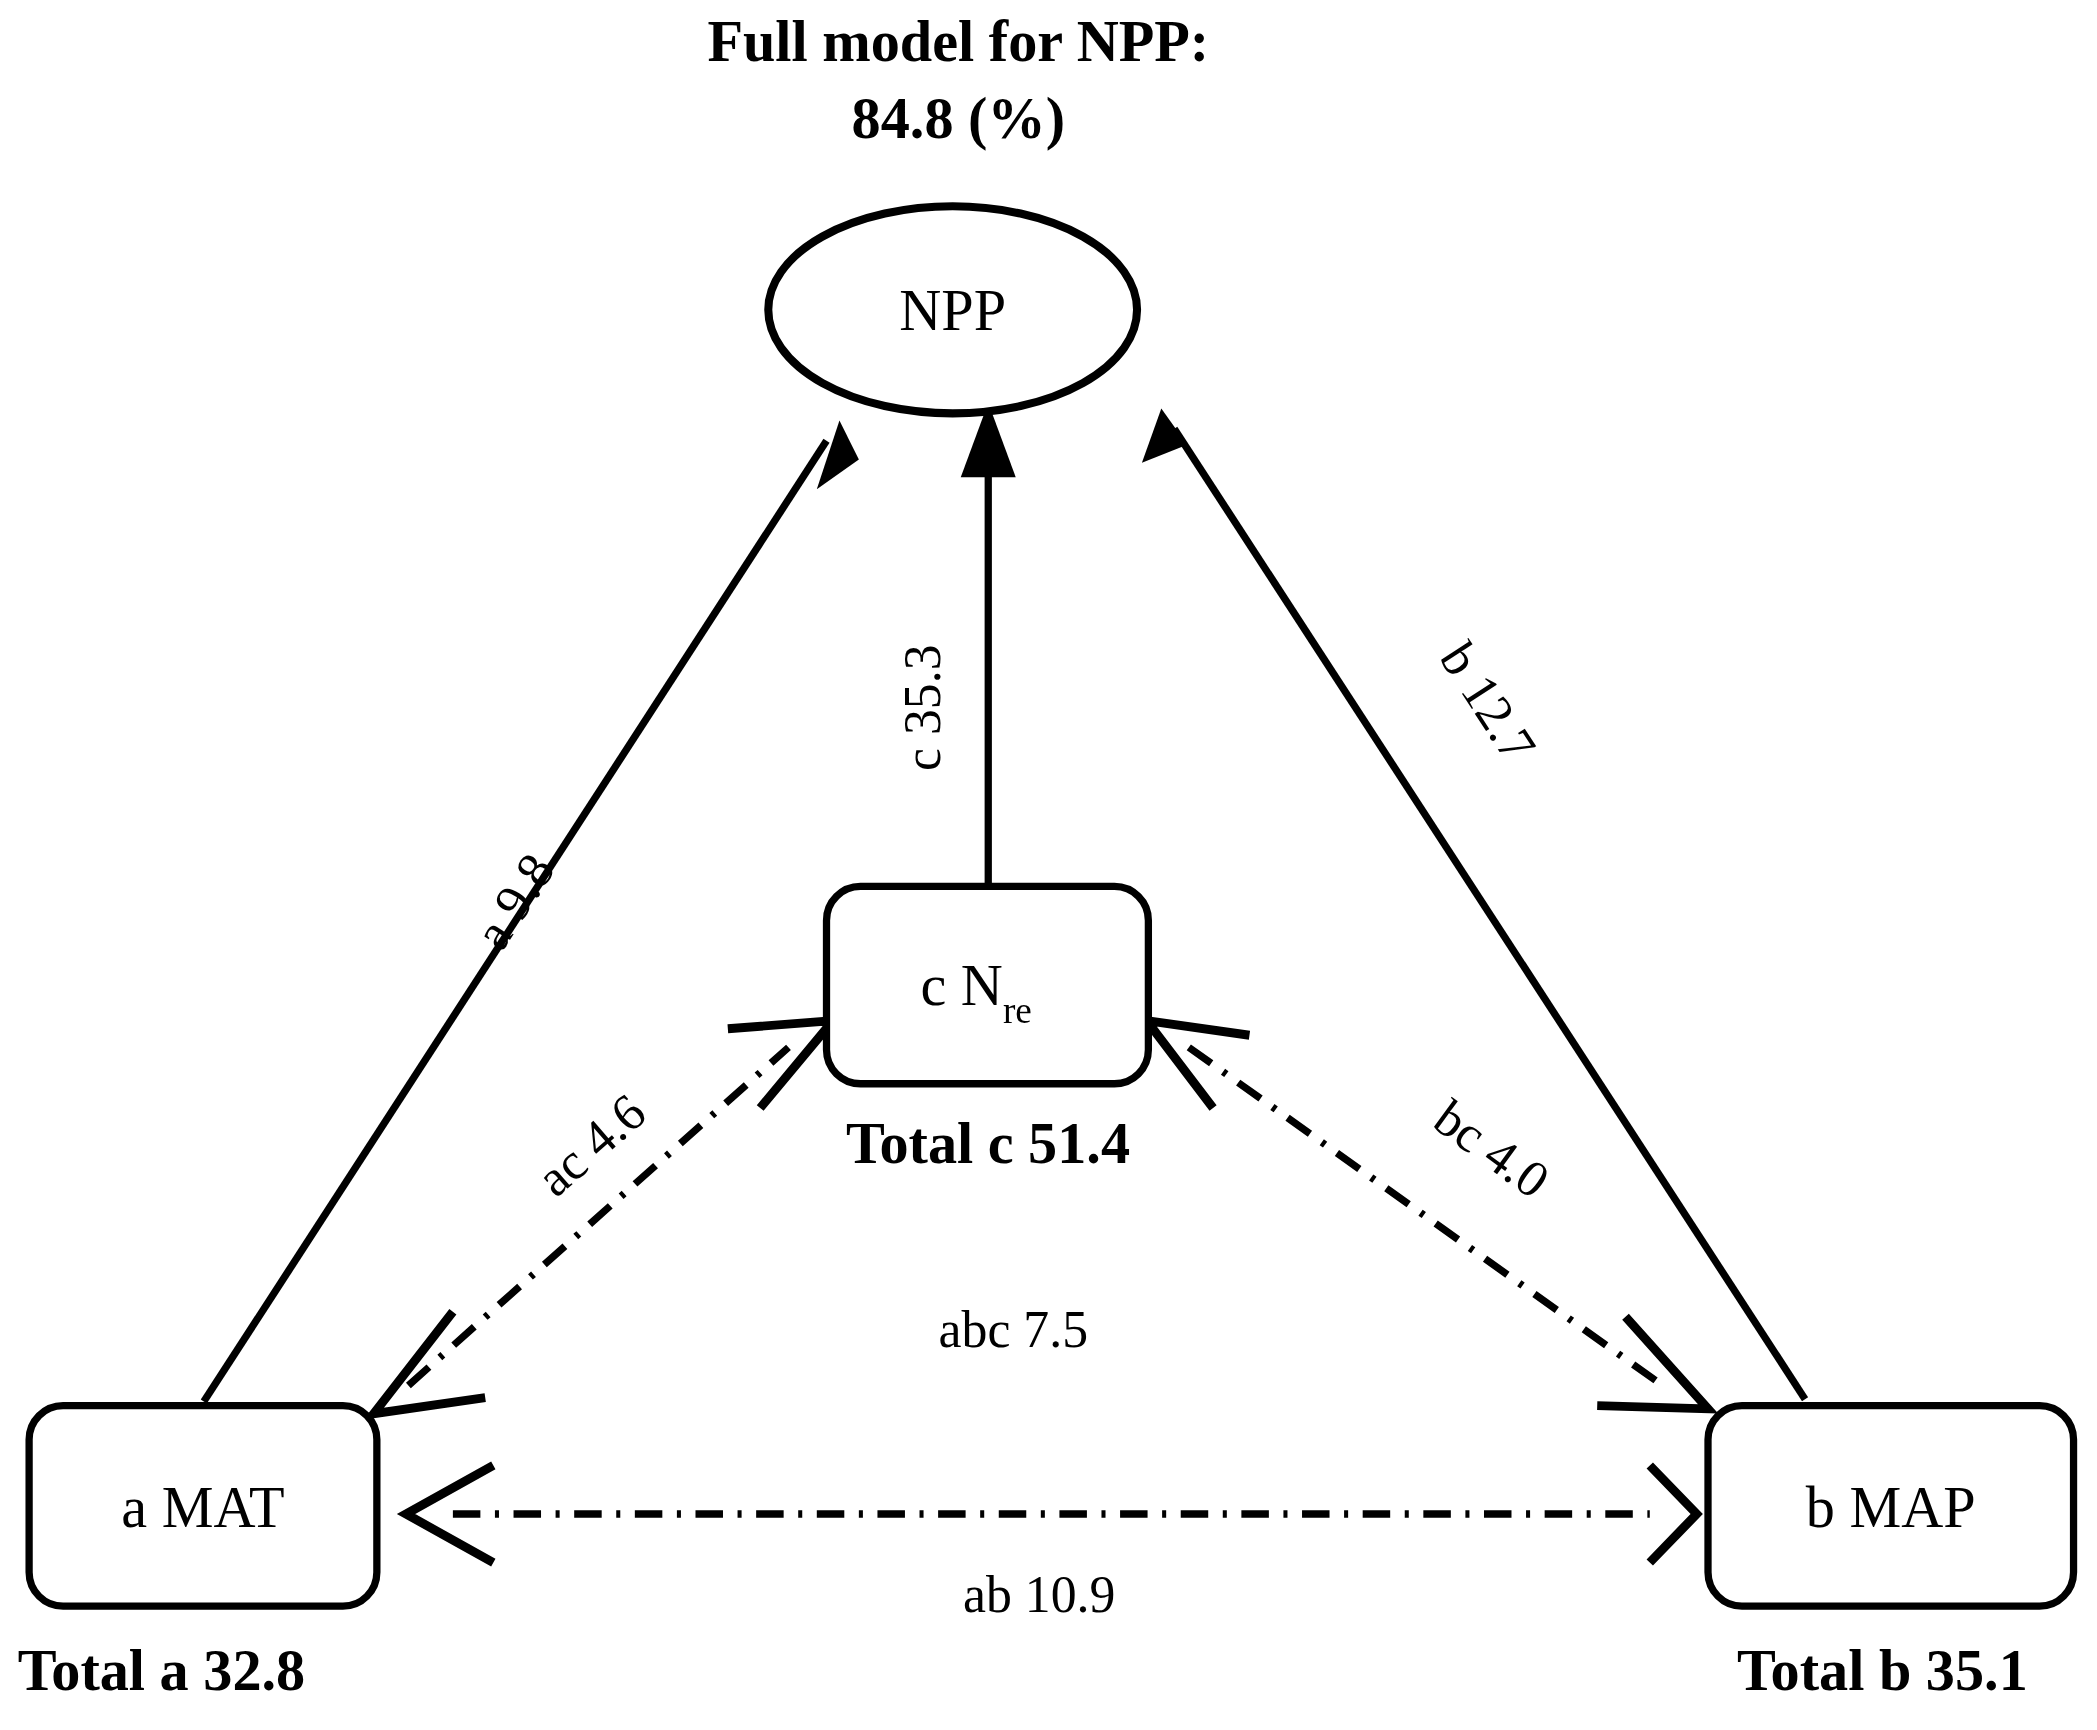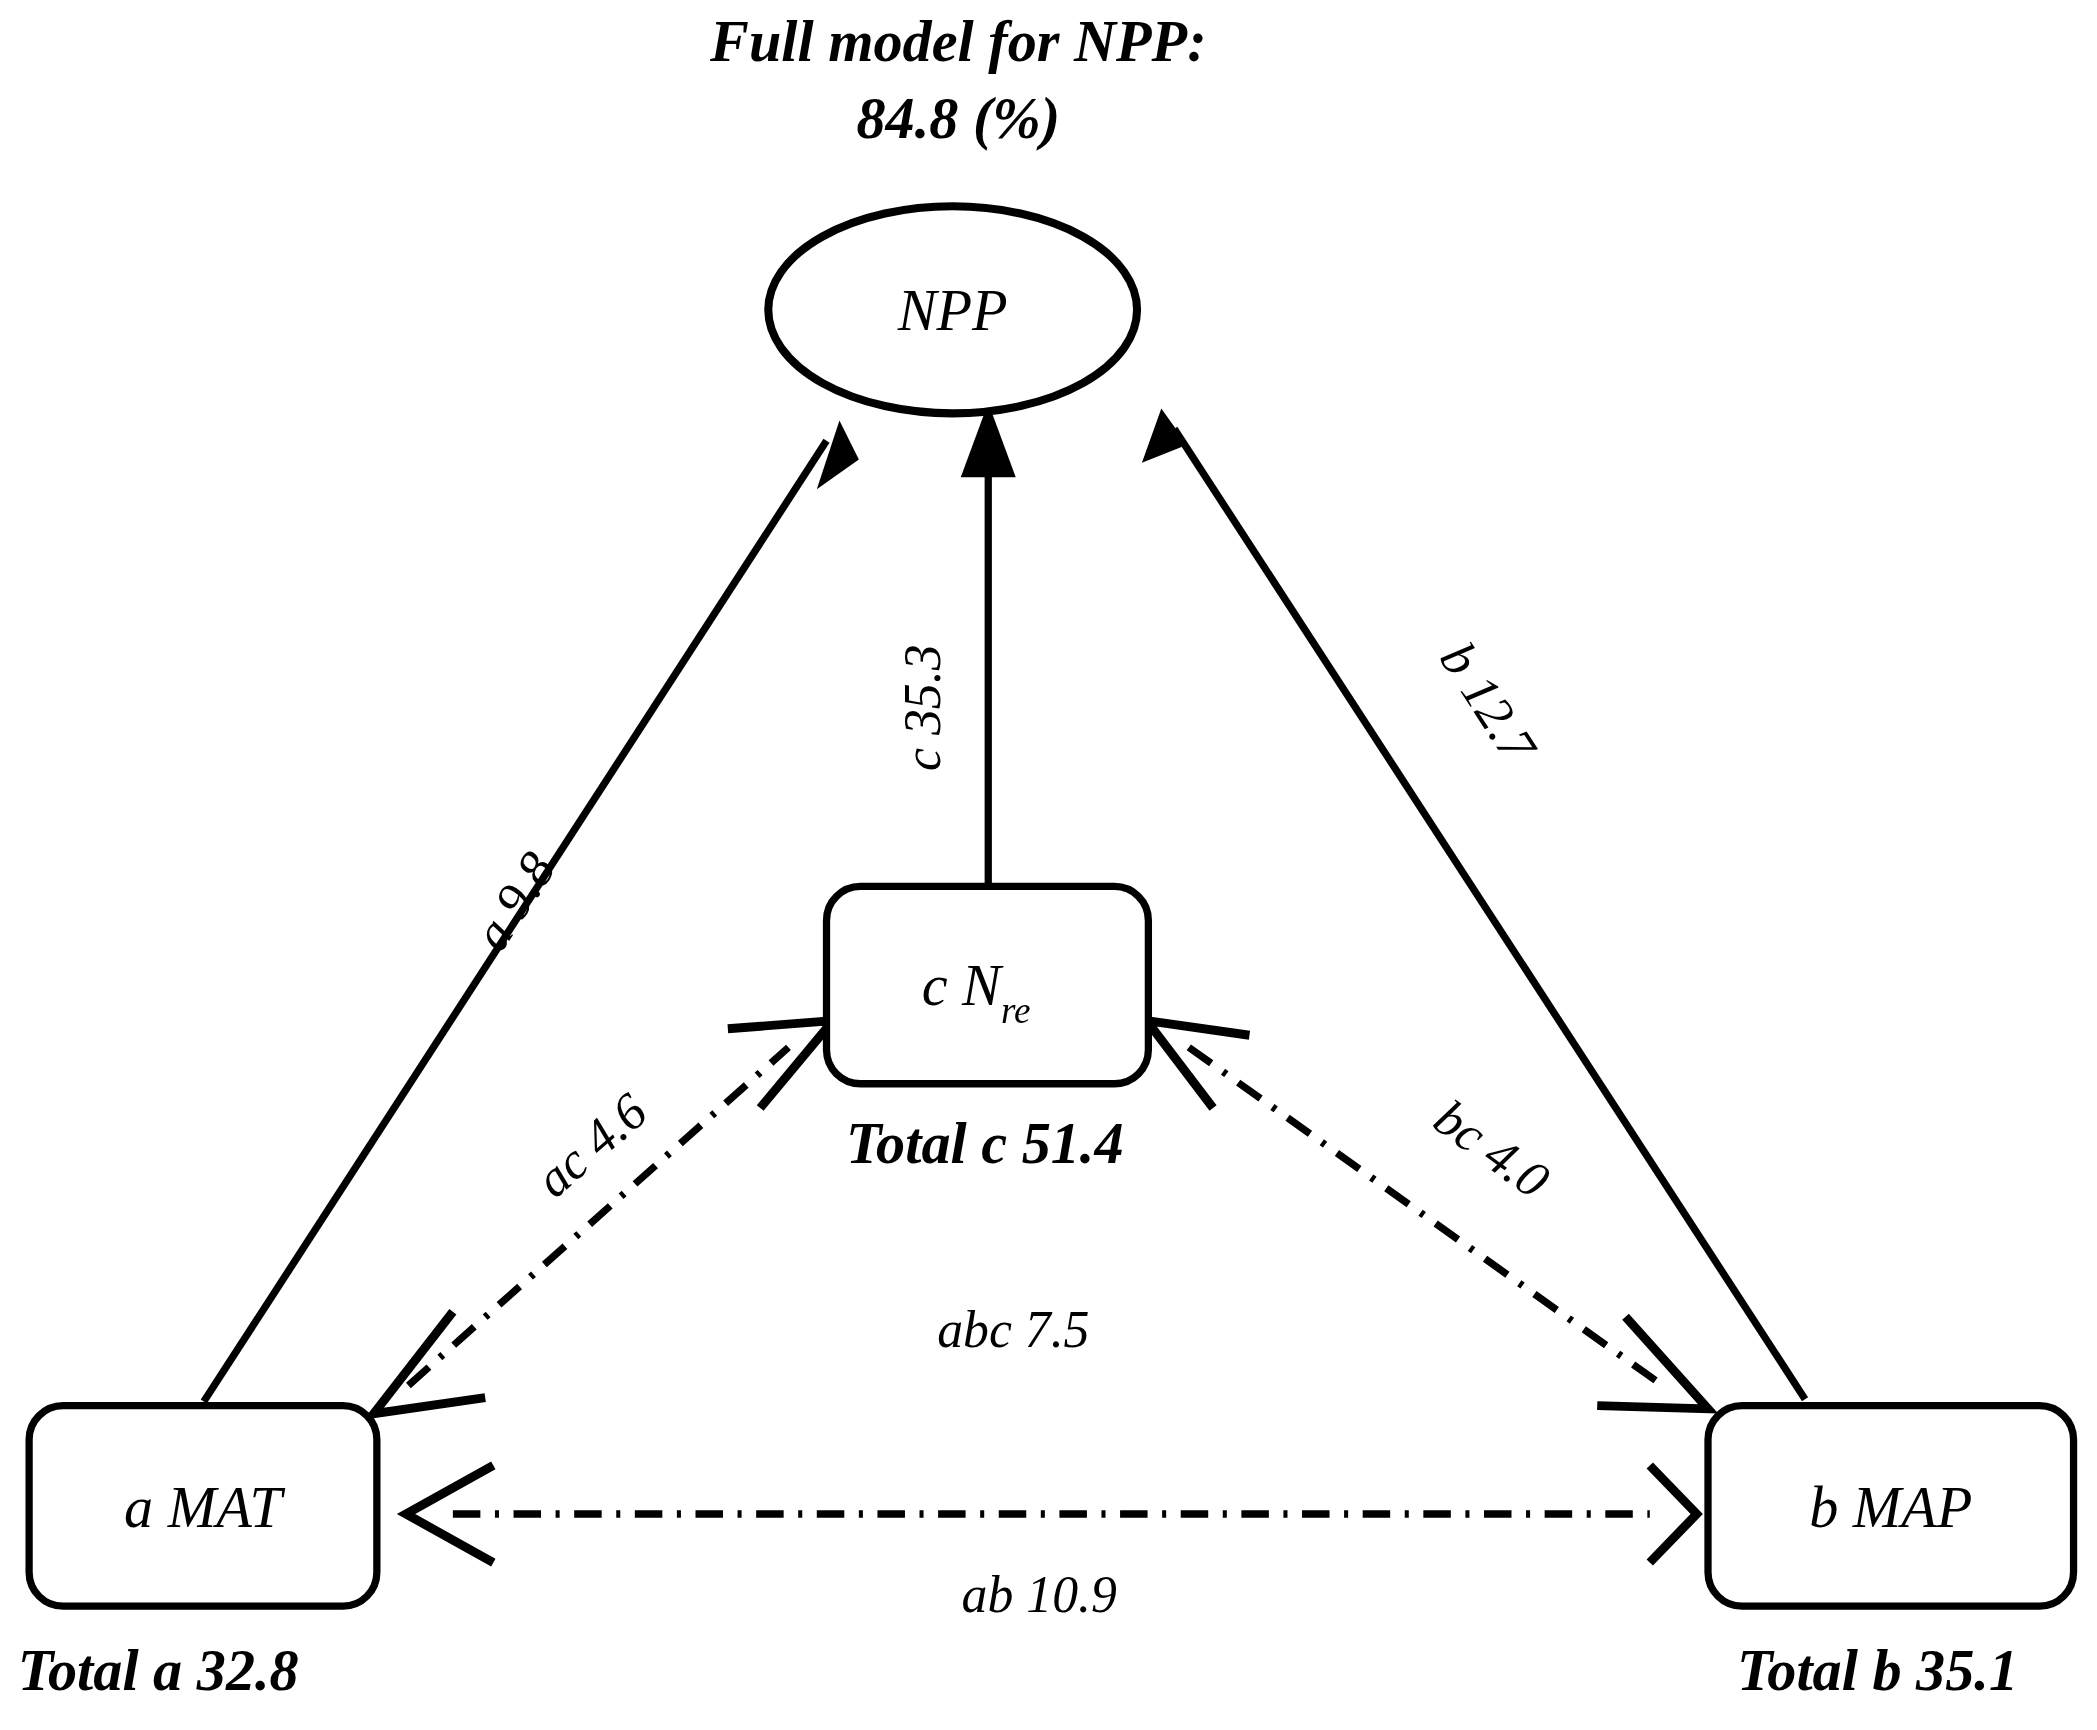"Full model for NPP:" #diagram-root { font-style: italic -> none }
